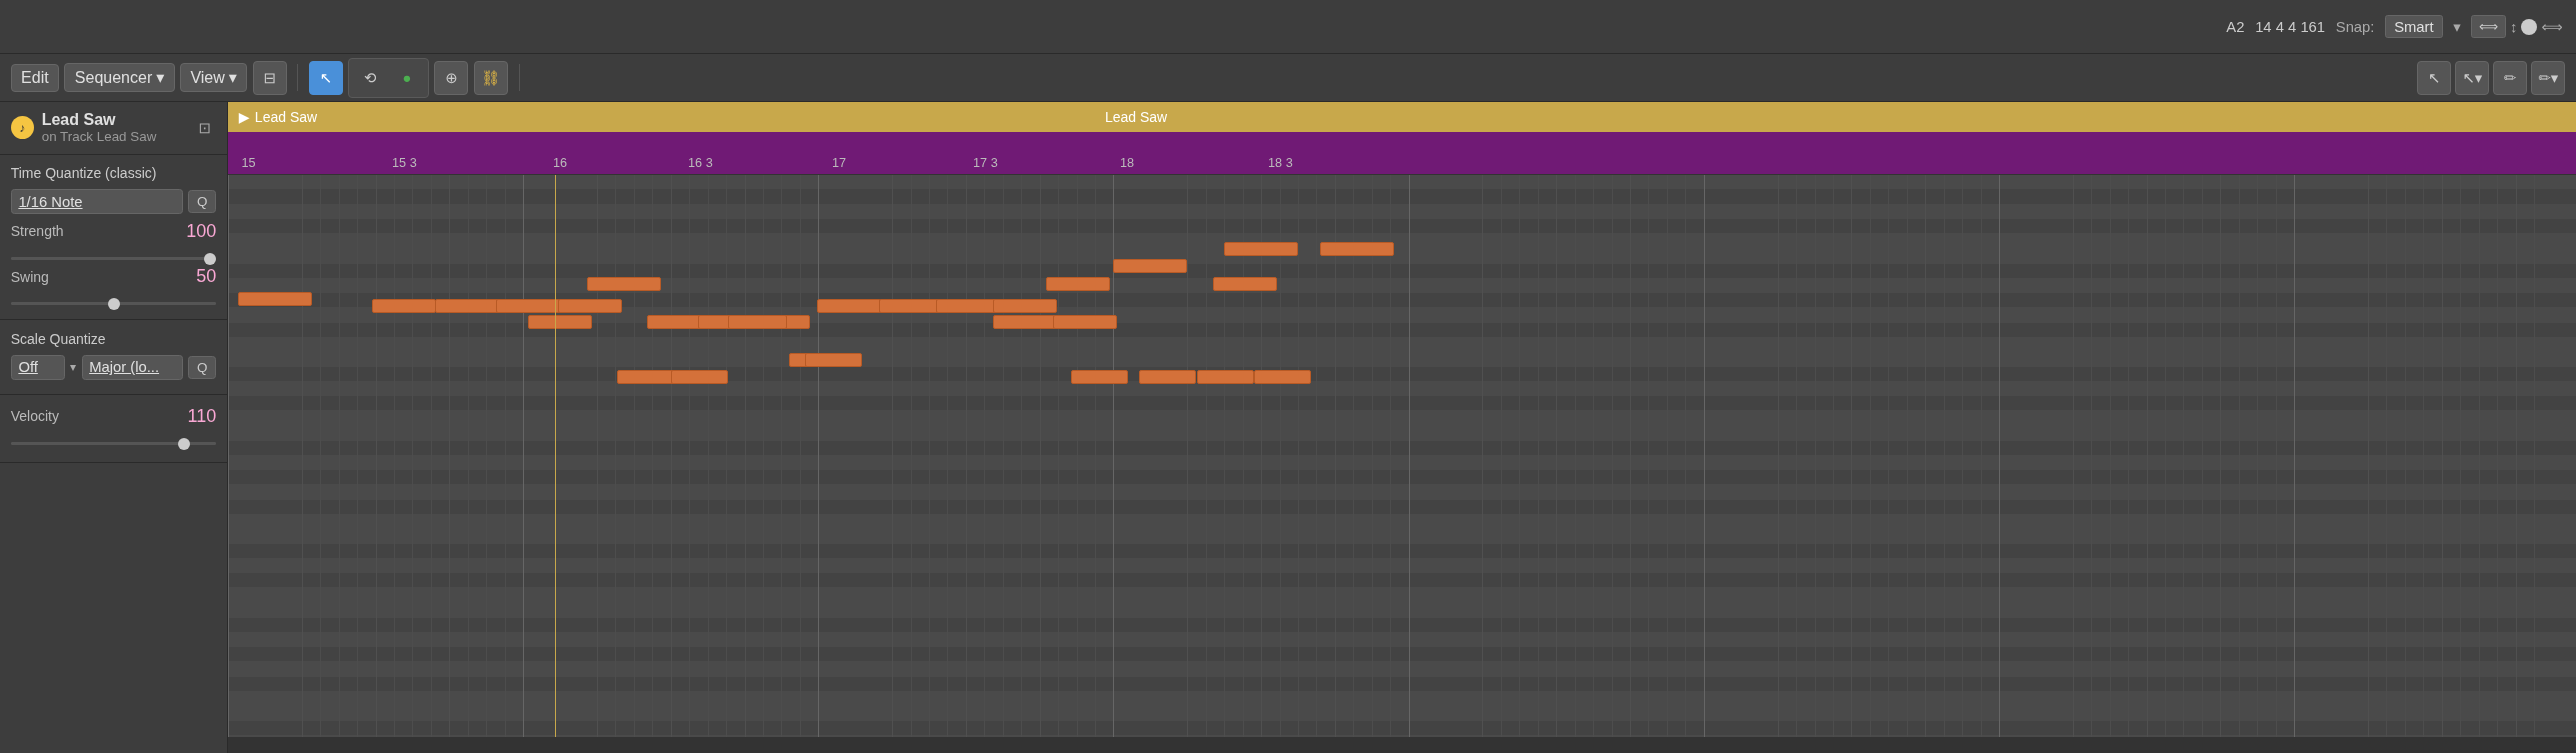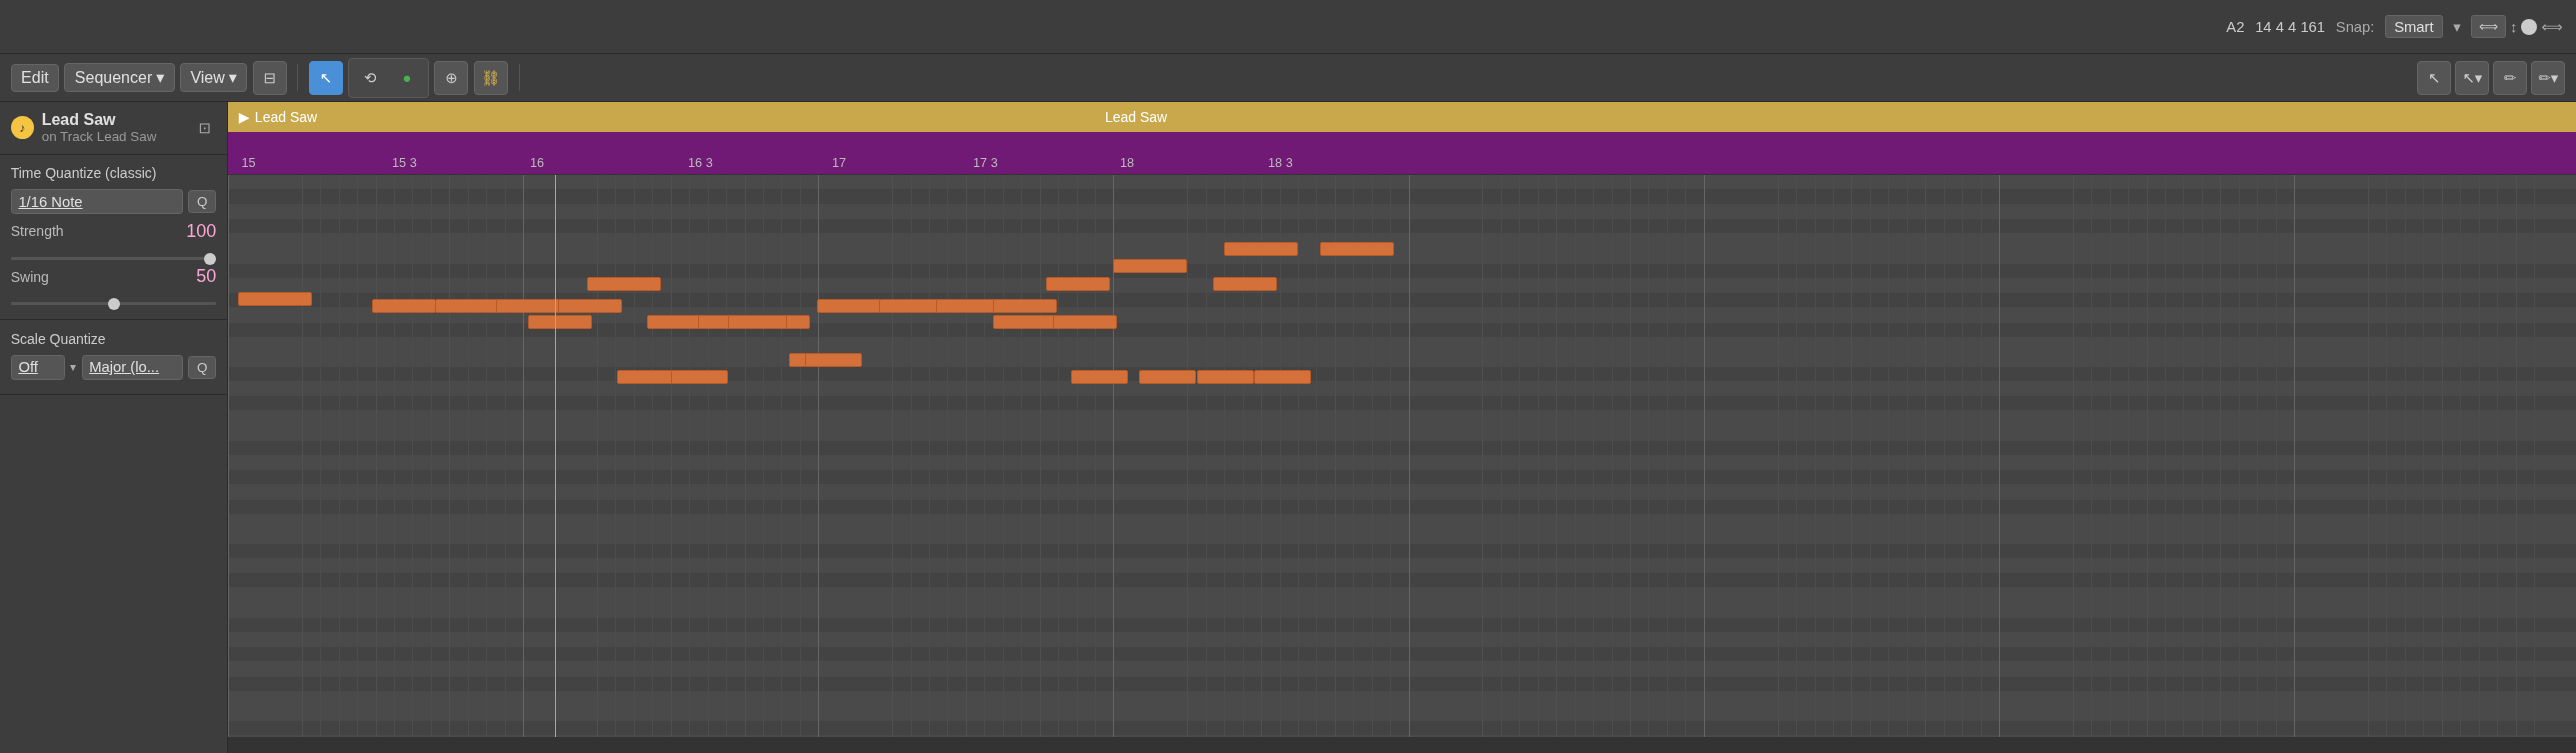"16" span.ruler-text { left: 302px -> 325px }
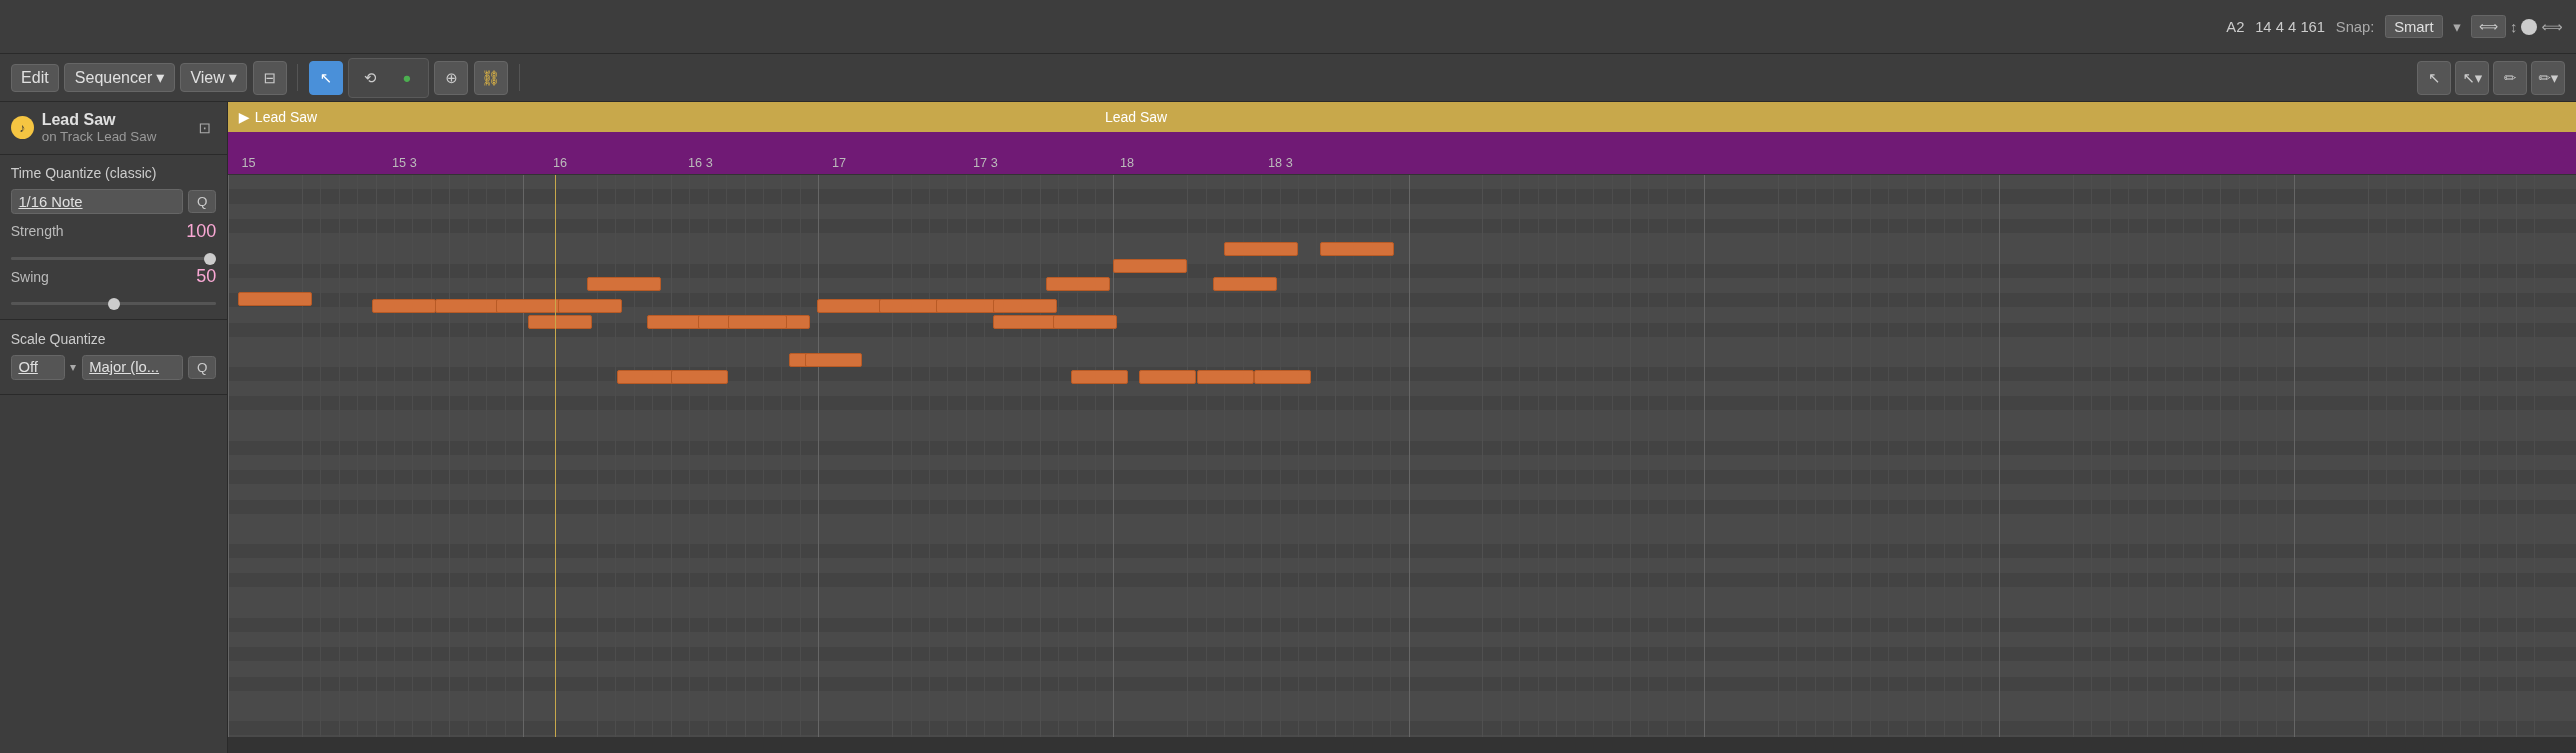"Velocity" div.velocity-section { html: none -> <div> <div> <span>Velocity</span> <span>110</span> </div> <div> <input> </div> </div> }
